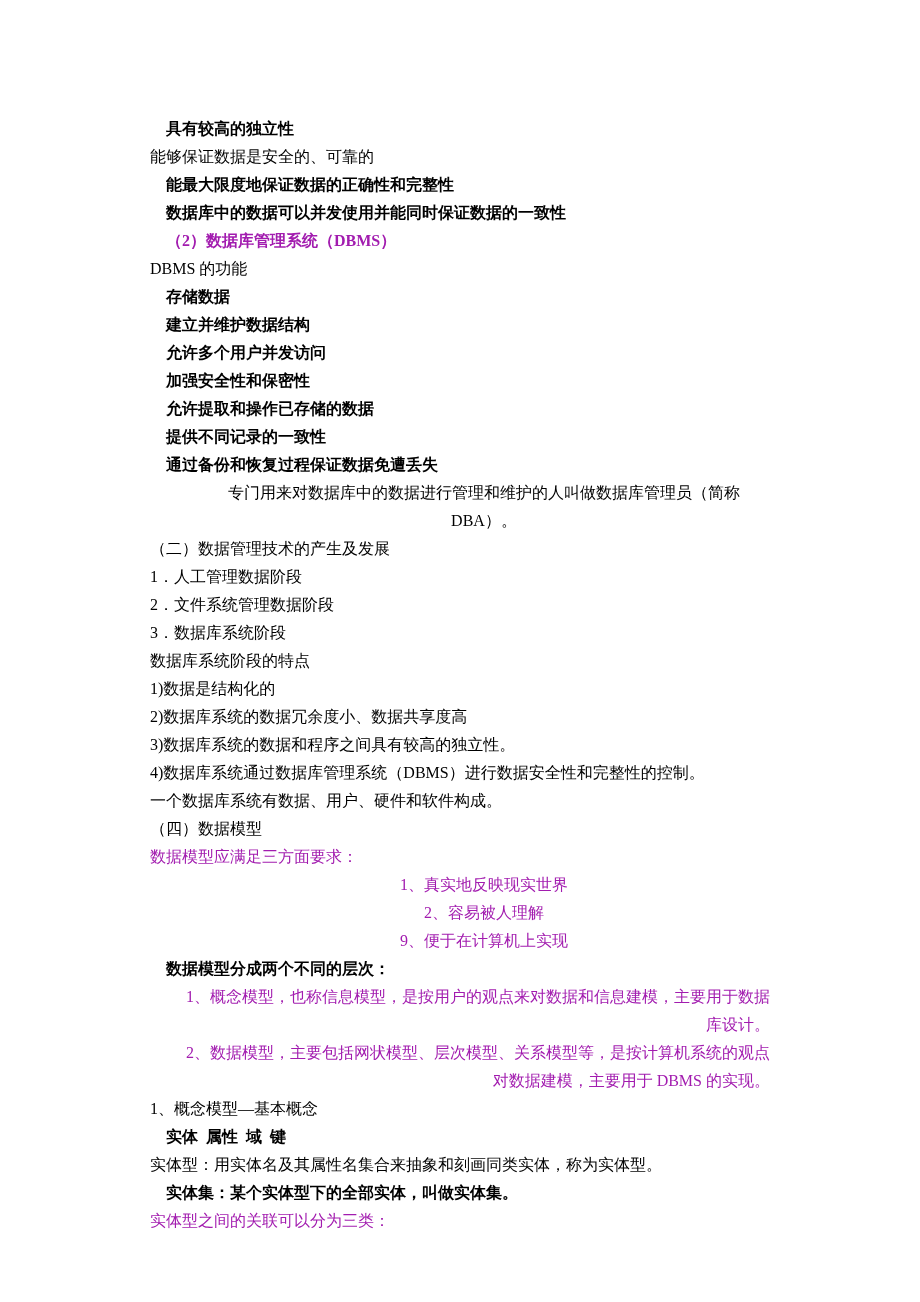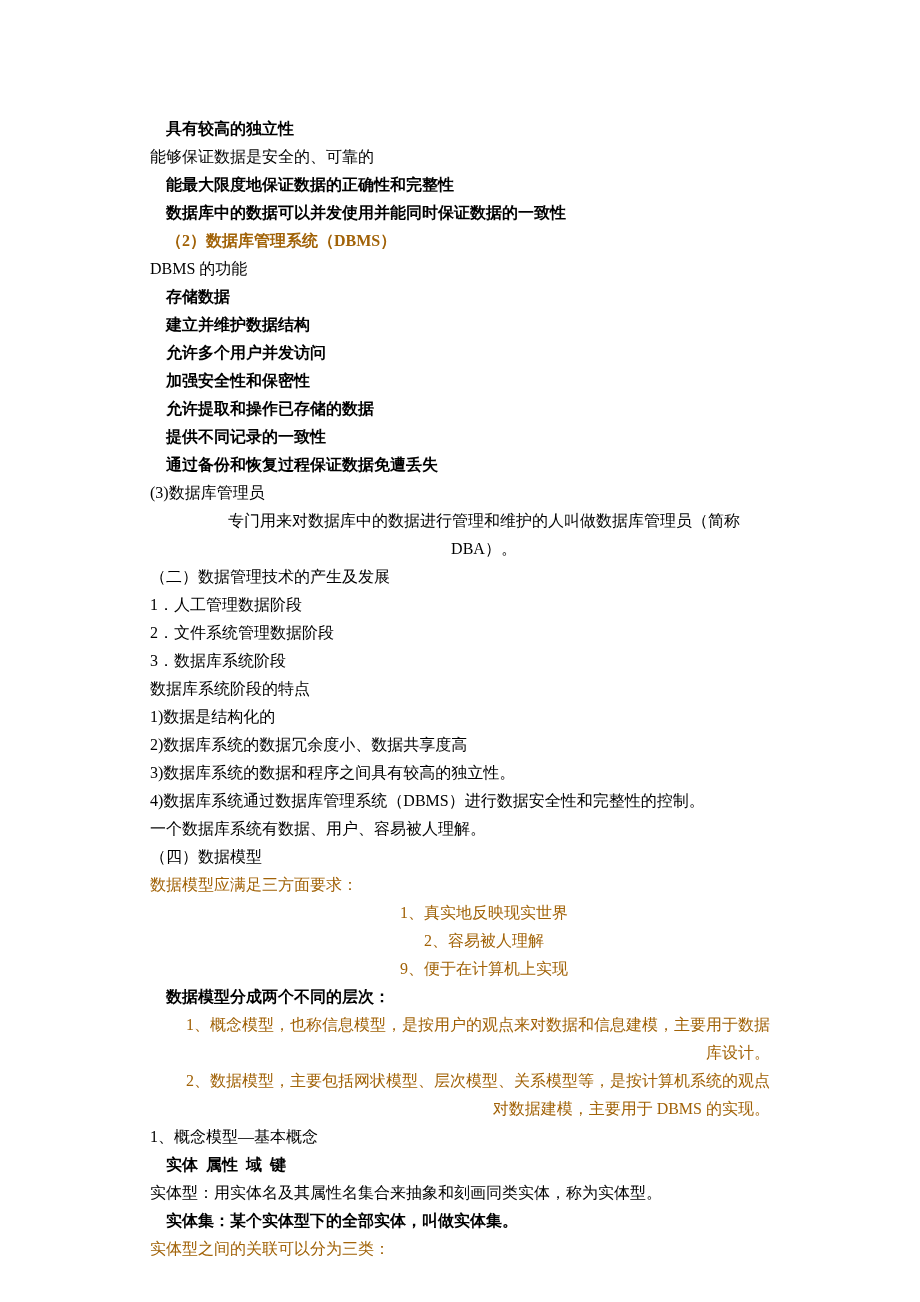"（2）数据库管理系统（DBMS）" .blue { color: #a16207 -> #a21caf }
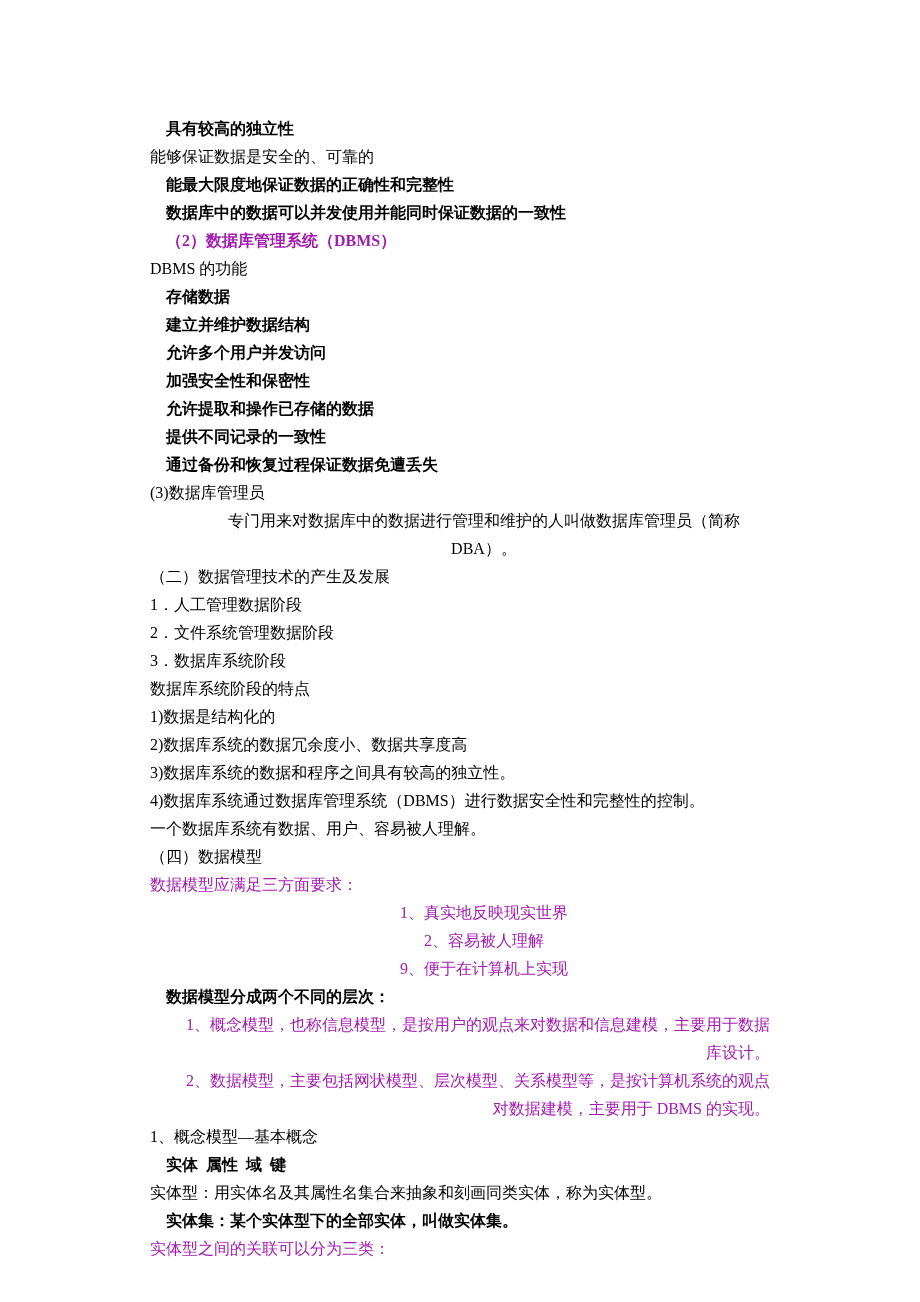"(3)数据库管理员" div.line { html: <div>(3)数据库管理员</div> -> none }
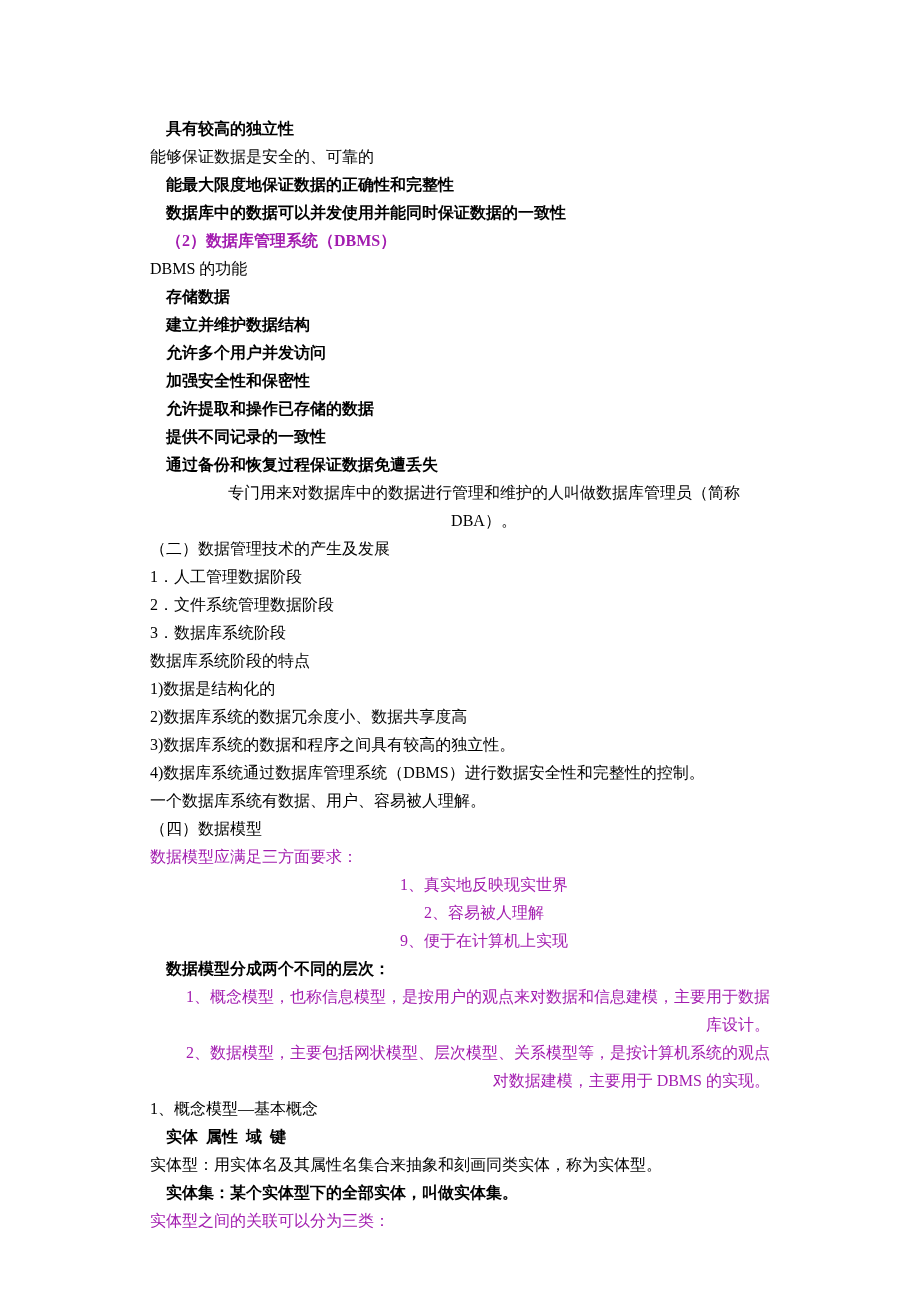"一个数据库系统有数据、用户、容易被人理解。" div.line { text: 容易被人理解 -> 硬件和软件构成 }
